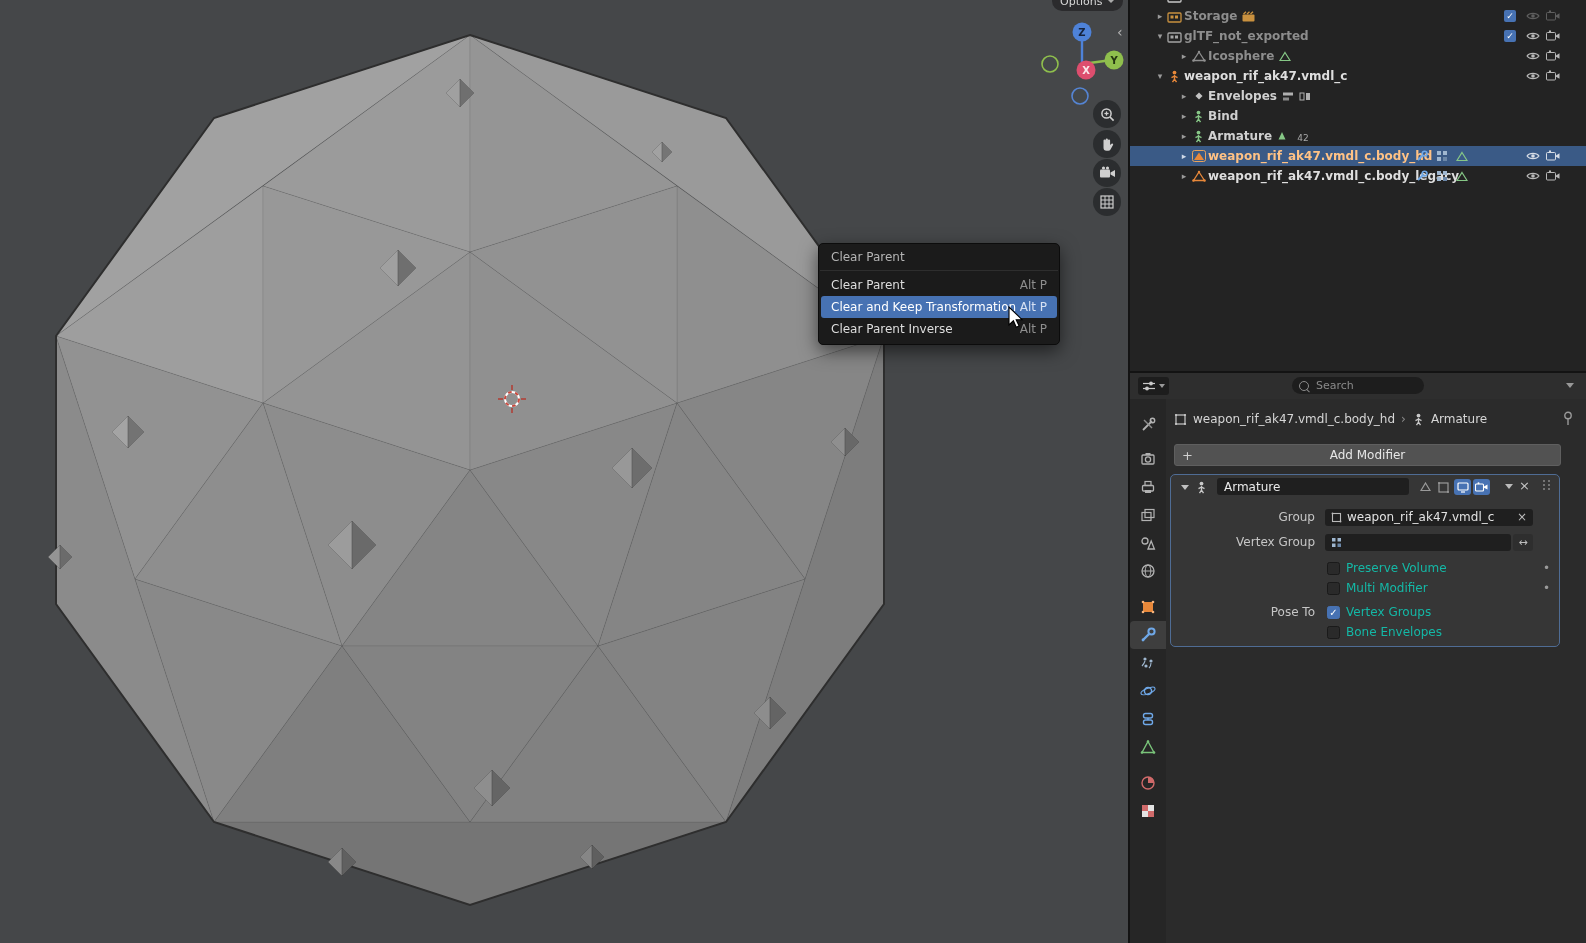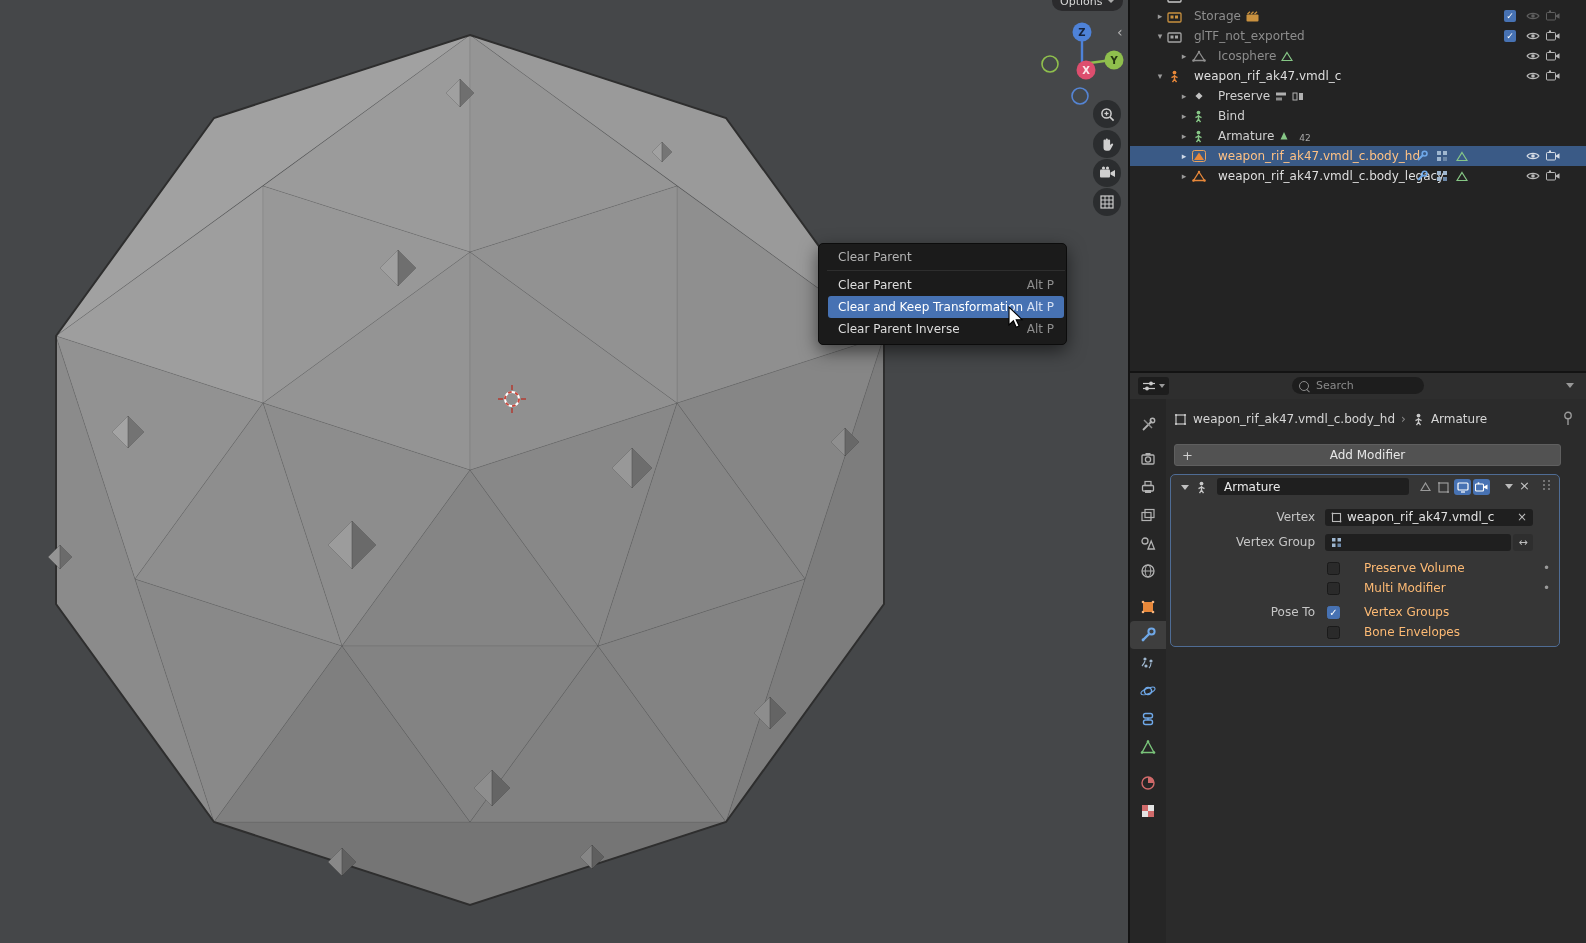"Storage" .olabel { font-weight: none -> bold; margin-left: 11px -> 1px }
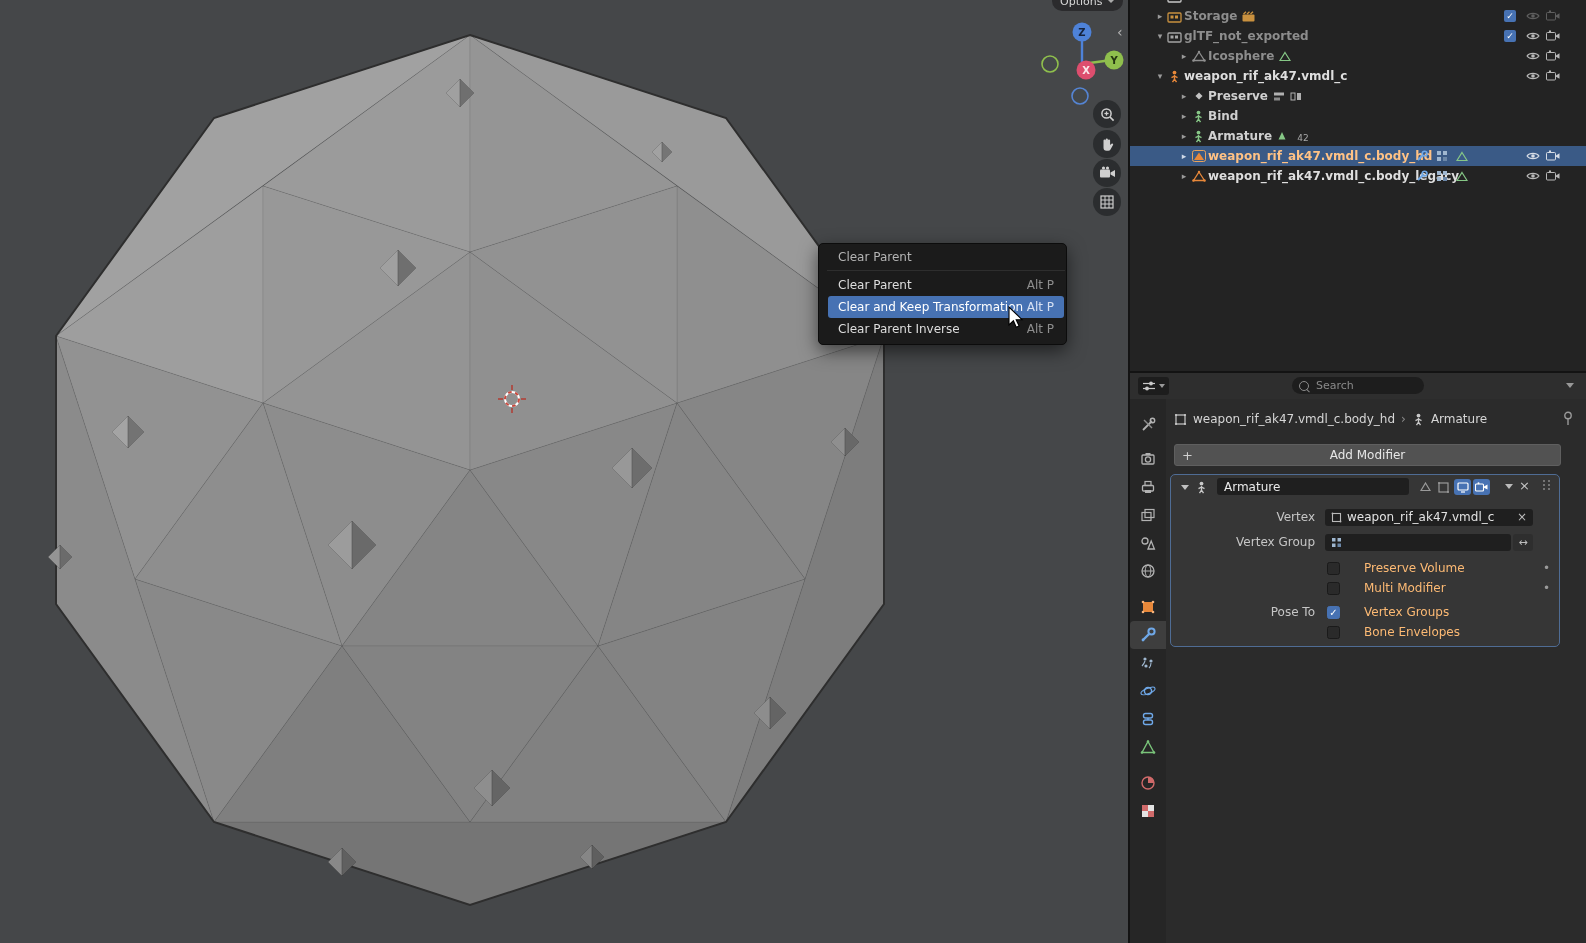"Preserve" span.olabel { text: Preserve -> Envelopes }
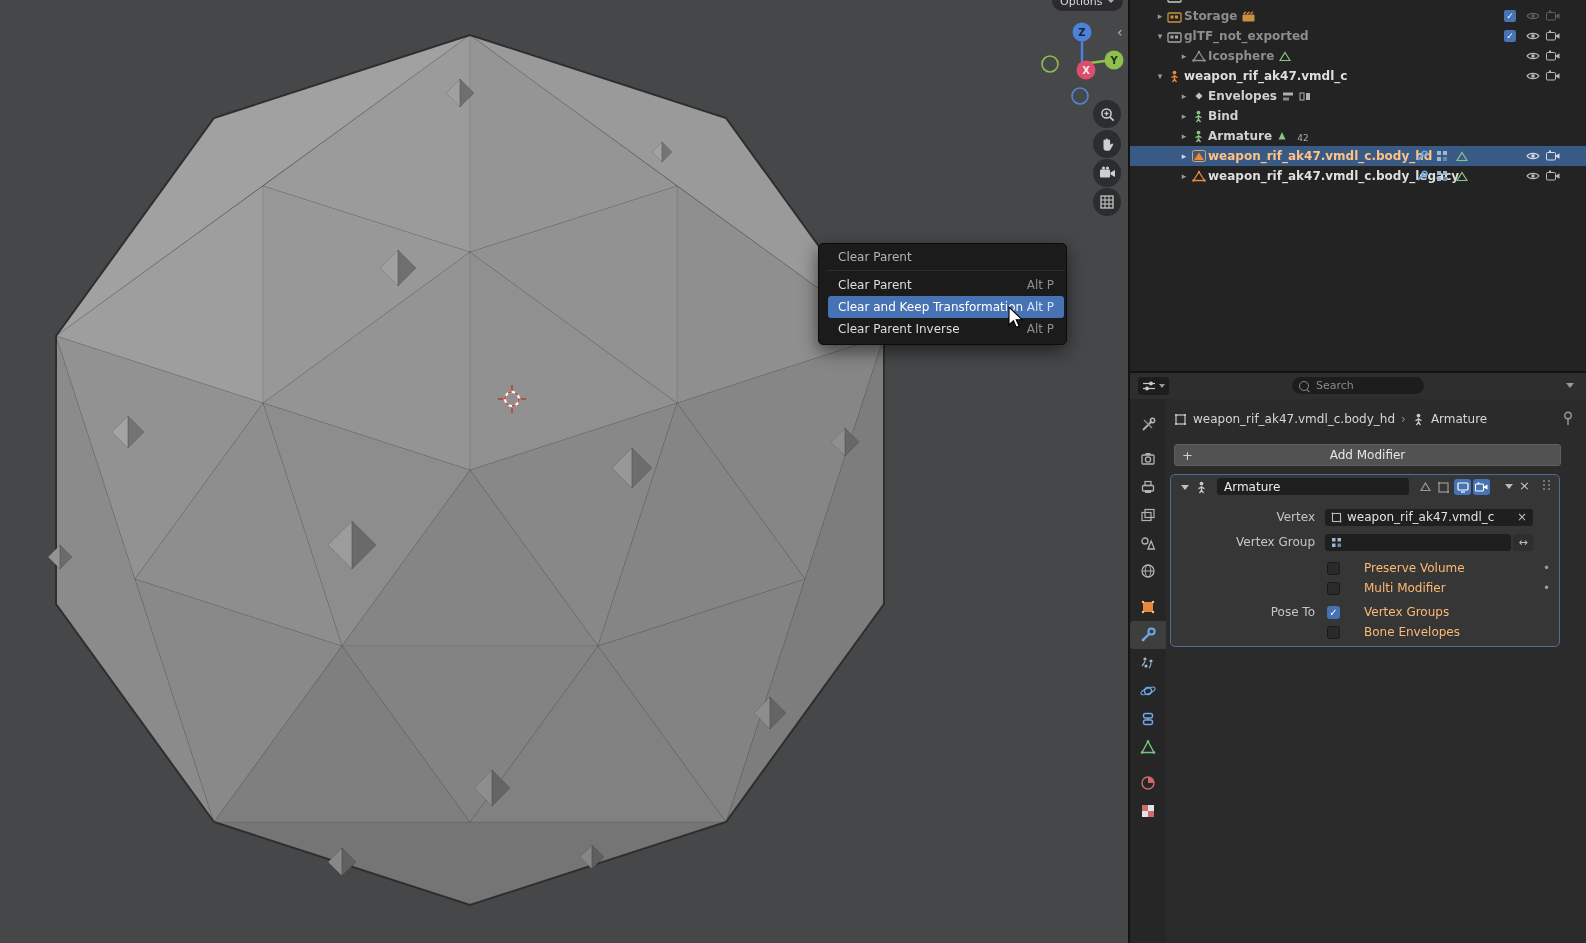"Clear Parent" #ctx-menu { padding-left: 7px -> none }
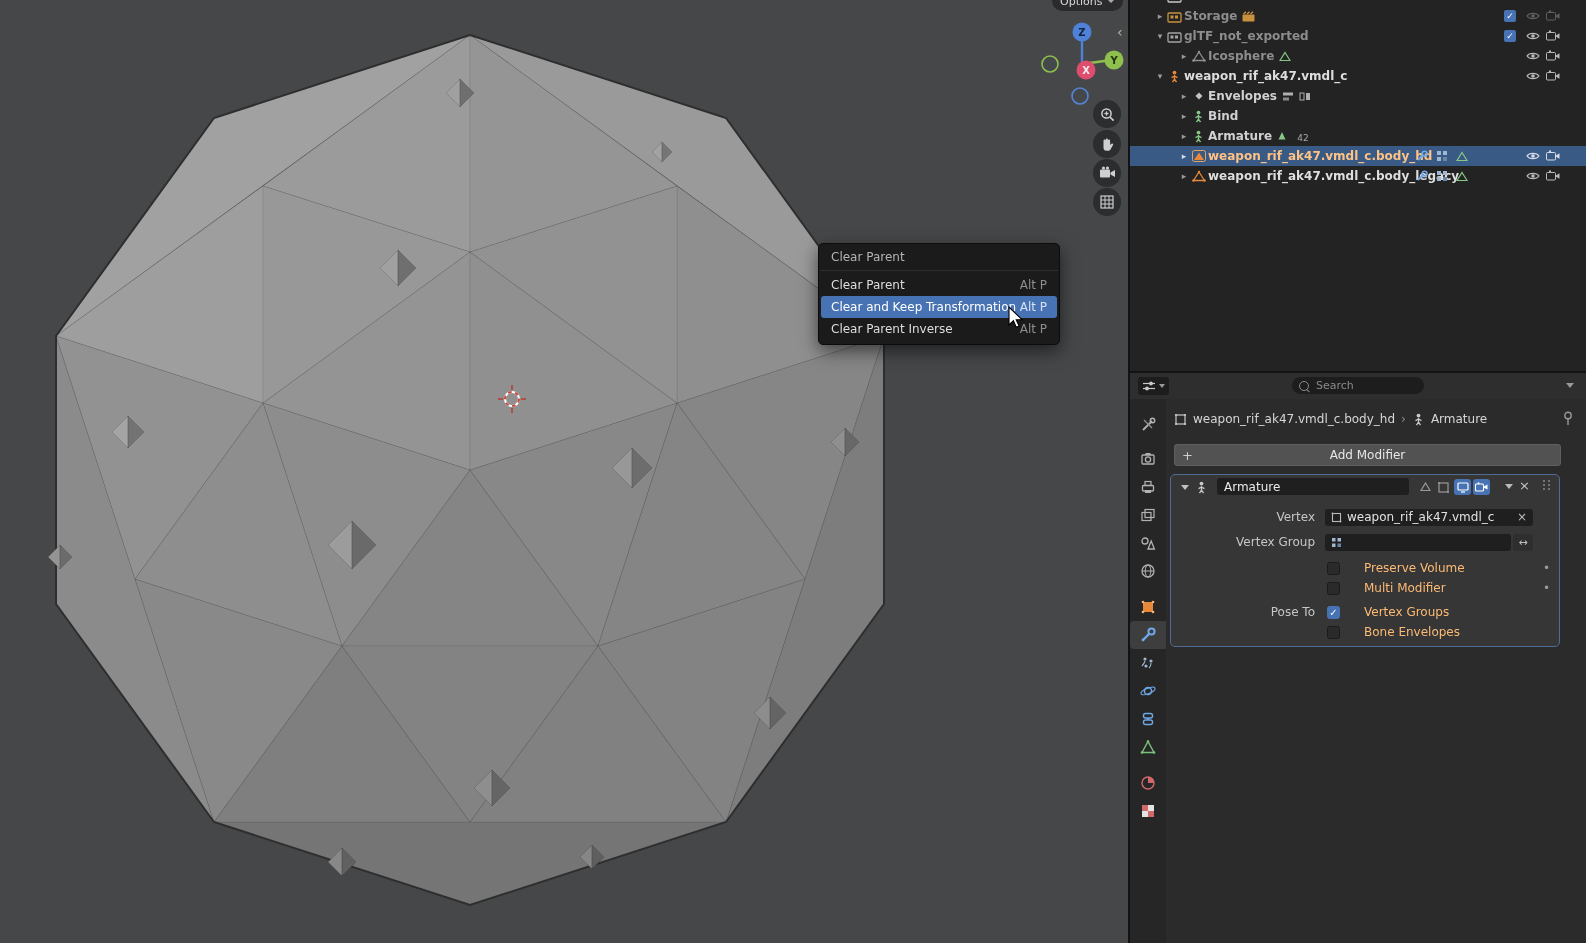"Vertex" span.plabel { text: Vertex -> Group }
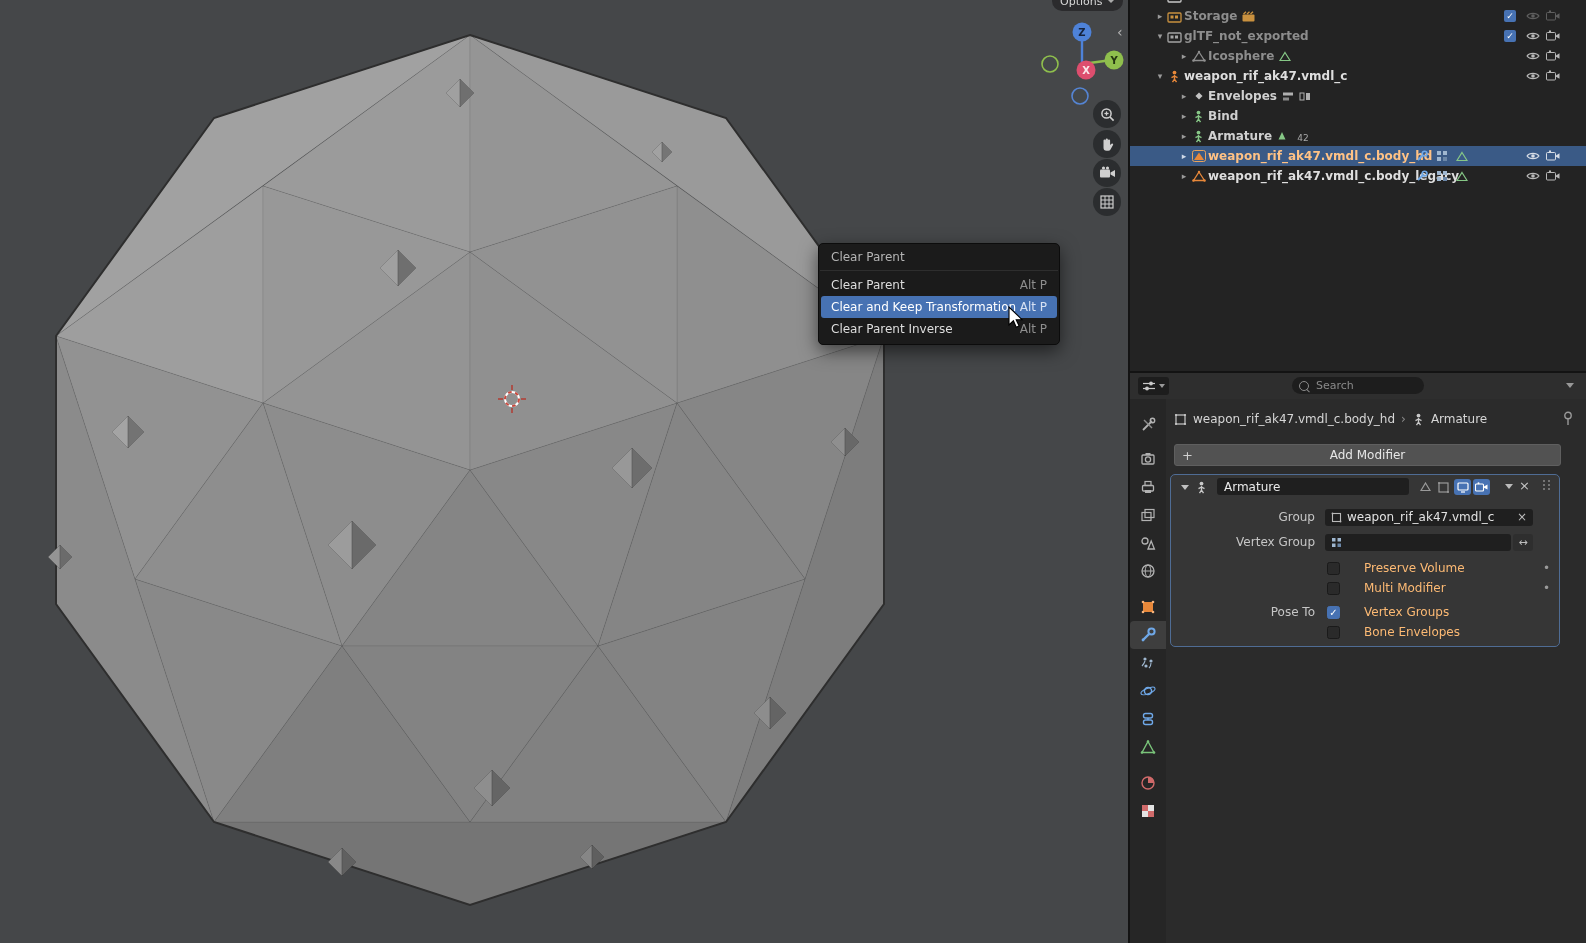"Preserve Volume" .clabel { color: #fdba74 -> #14b8a6; margin-left: 24px -> 6px }
